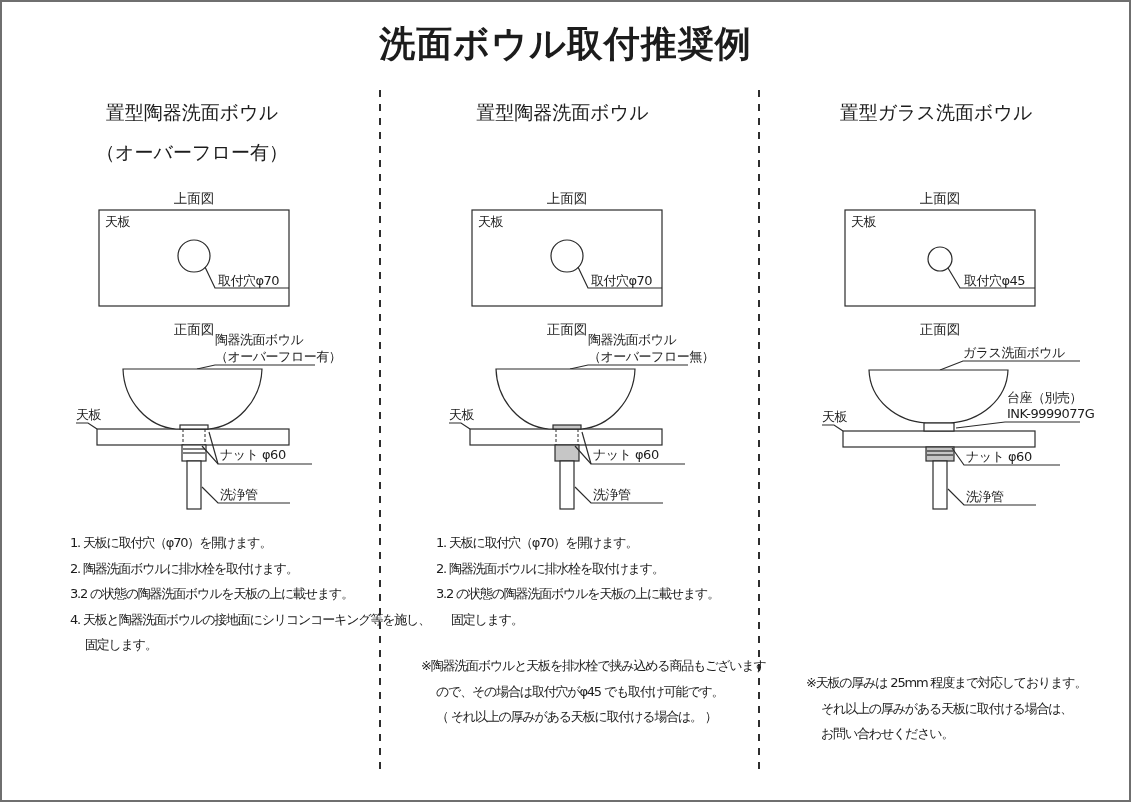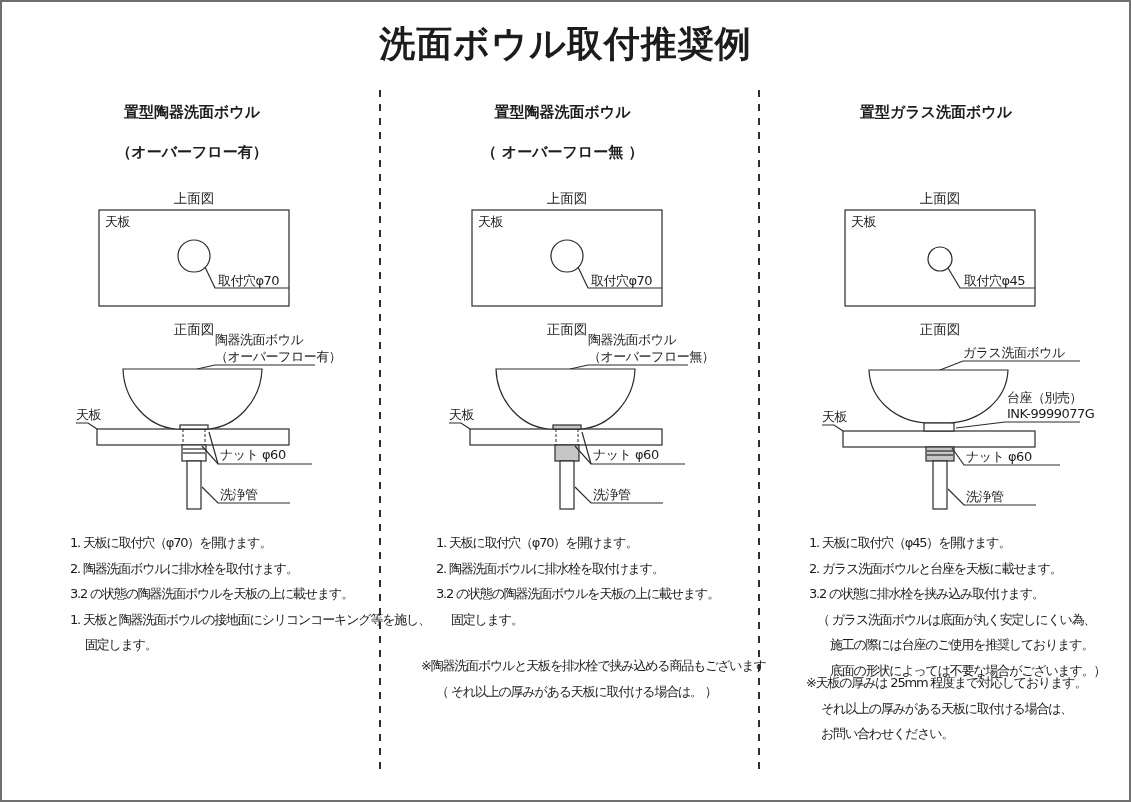"置型陶器洗面ボウル" .col-heading { font-size: 15px -> 19px; font-weight: 700 -> 400 }
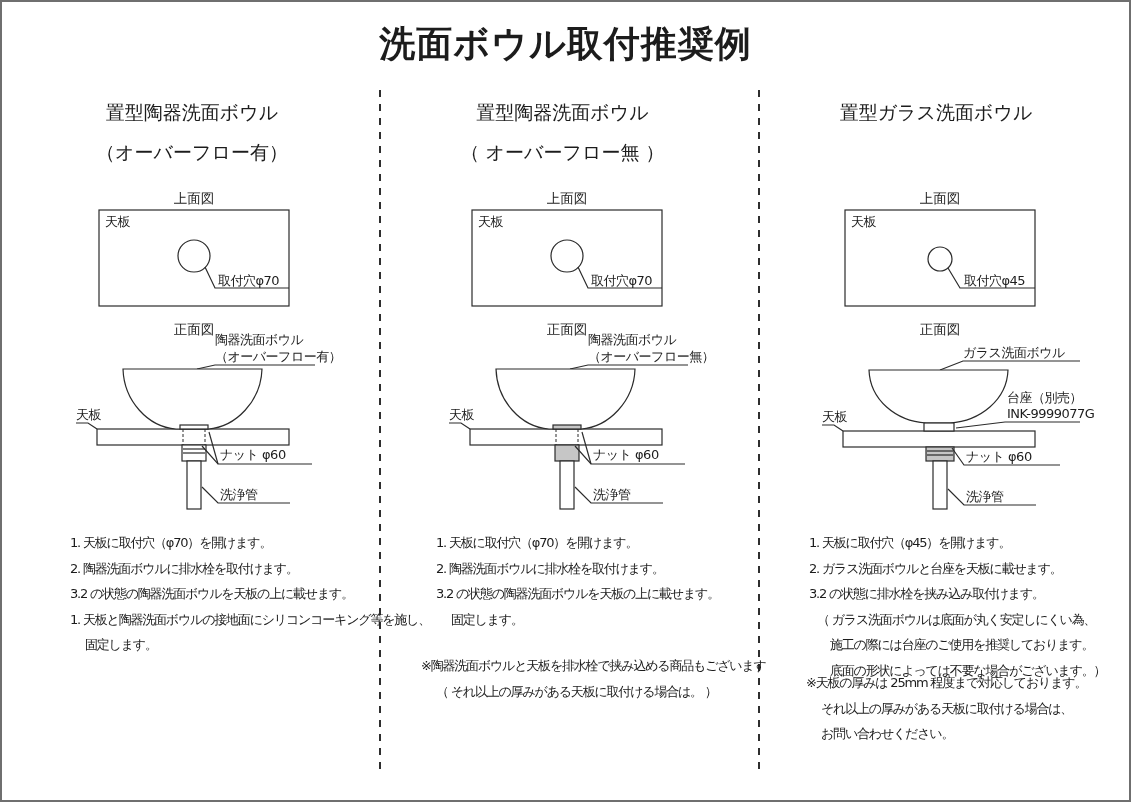"（ オーバーフロー無 ）" div { html: <div>（ オーバーフロー無 ）</div> -> none }
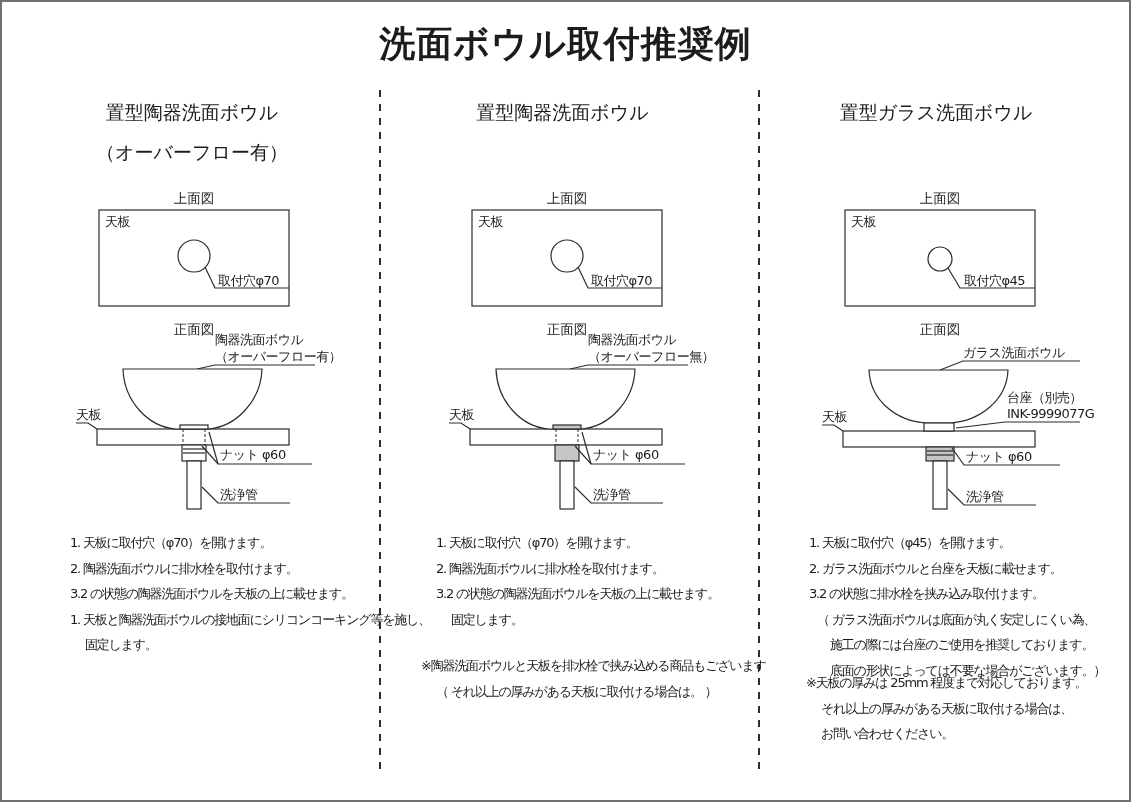"1. 天板に取付穴（φ45）を開けます。" div.steps { html: <div> <div>1. 天板に取付穴（φ45）を開けます。</div> <div>2. ガラス洗面ボウルと台座を天板に載せます。</div> <div>3.2 の状態に排水栓を挟み込み取付けます。</div> <div>（ ガラス洗面ボウルは底面が丸く安定しにくい為、</div> <div>施工の際には台座のご使用を推奨しております。</div> <div>底面の形状によっては不要な場合がございます。）</div> </div> -> none }
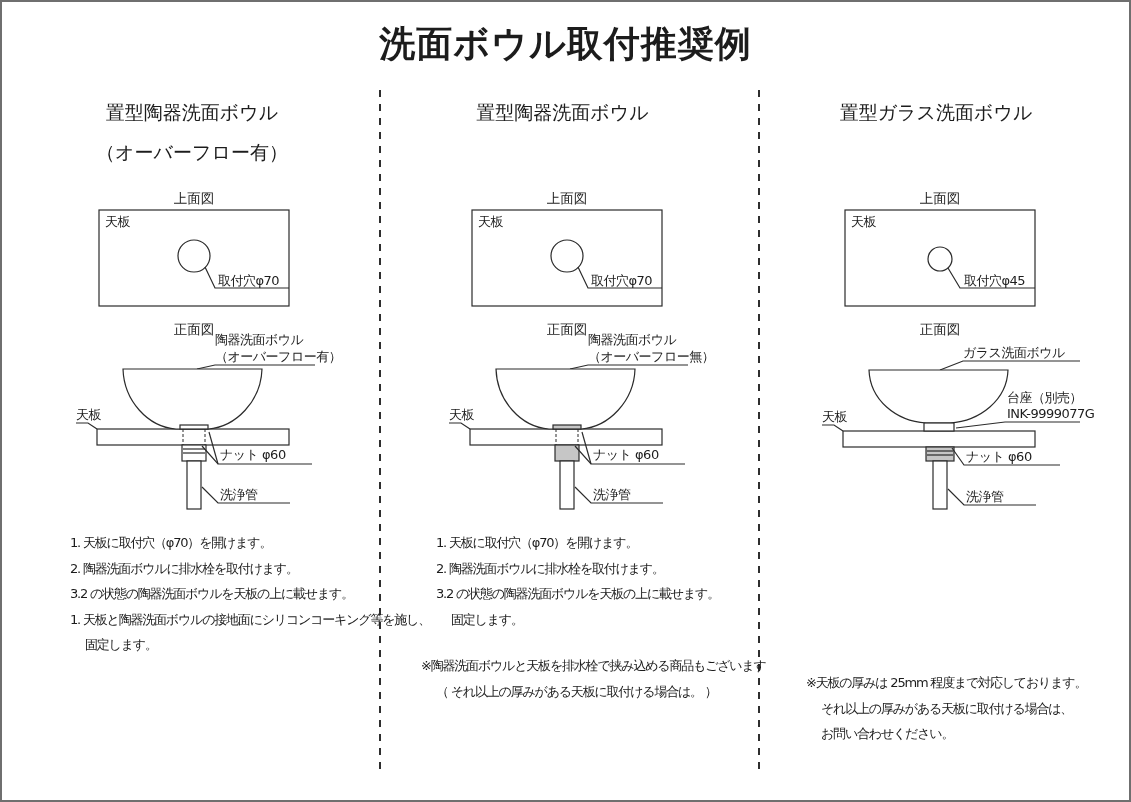"1. 天板と陶器洗面ボウルの接地面にシリコンコーキング等を施し、" div { text: 1 -> 4 }
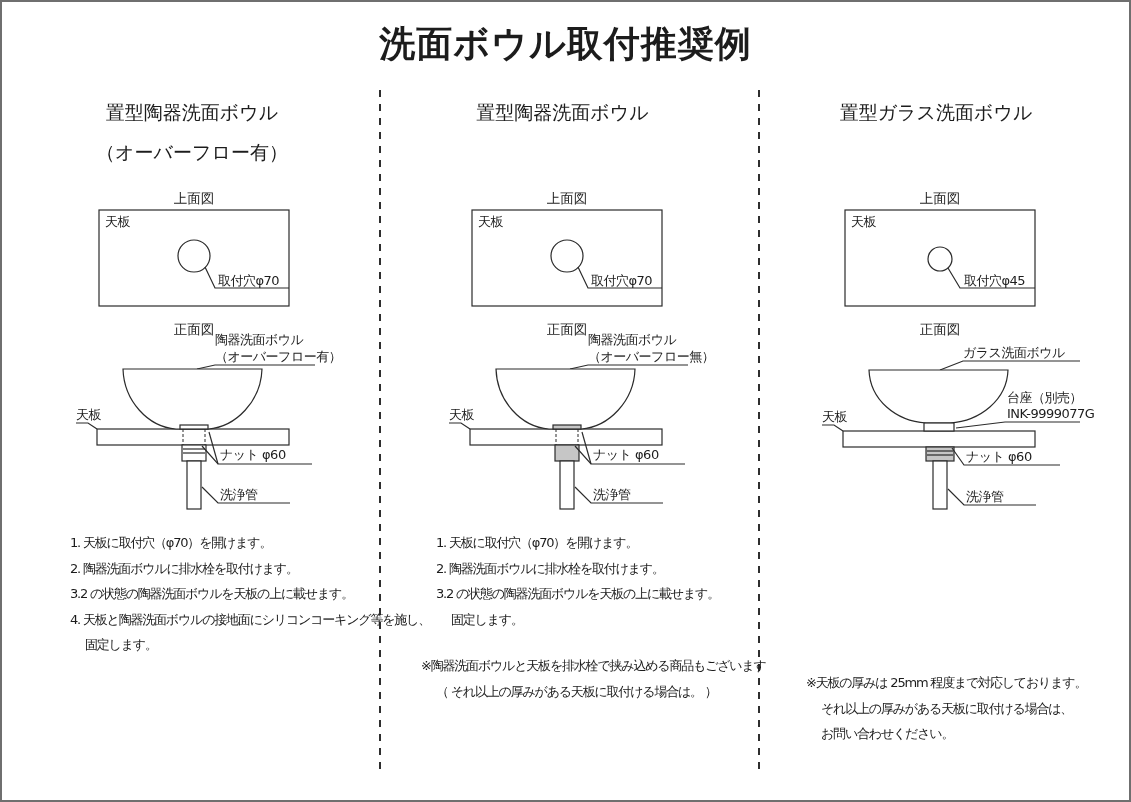"ので、その場合は取付穴がφ45 でも取付け可能です。" div.ind-b { html: none -> <div>ので、その場合は取付穴がφ45 でも取付け可能です。</div> }
